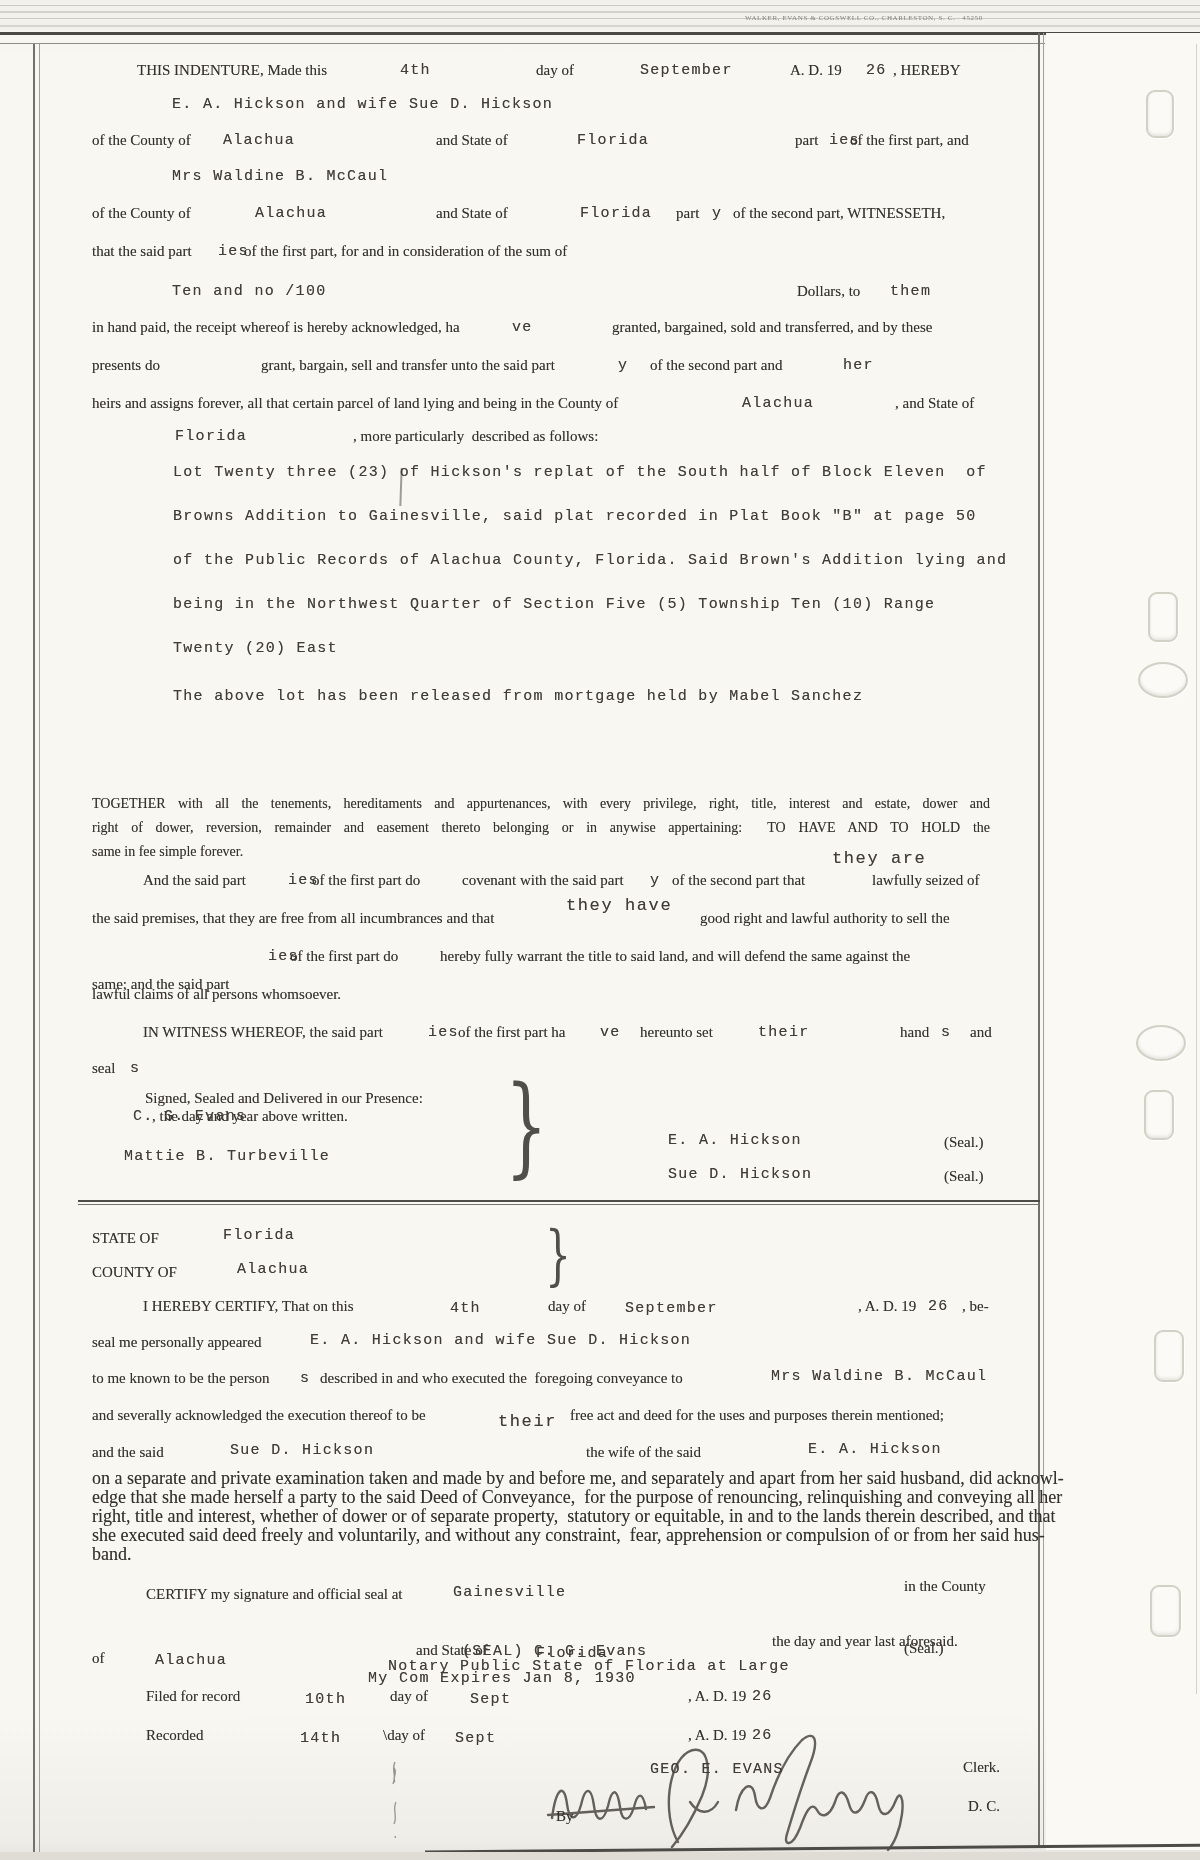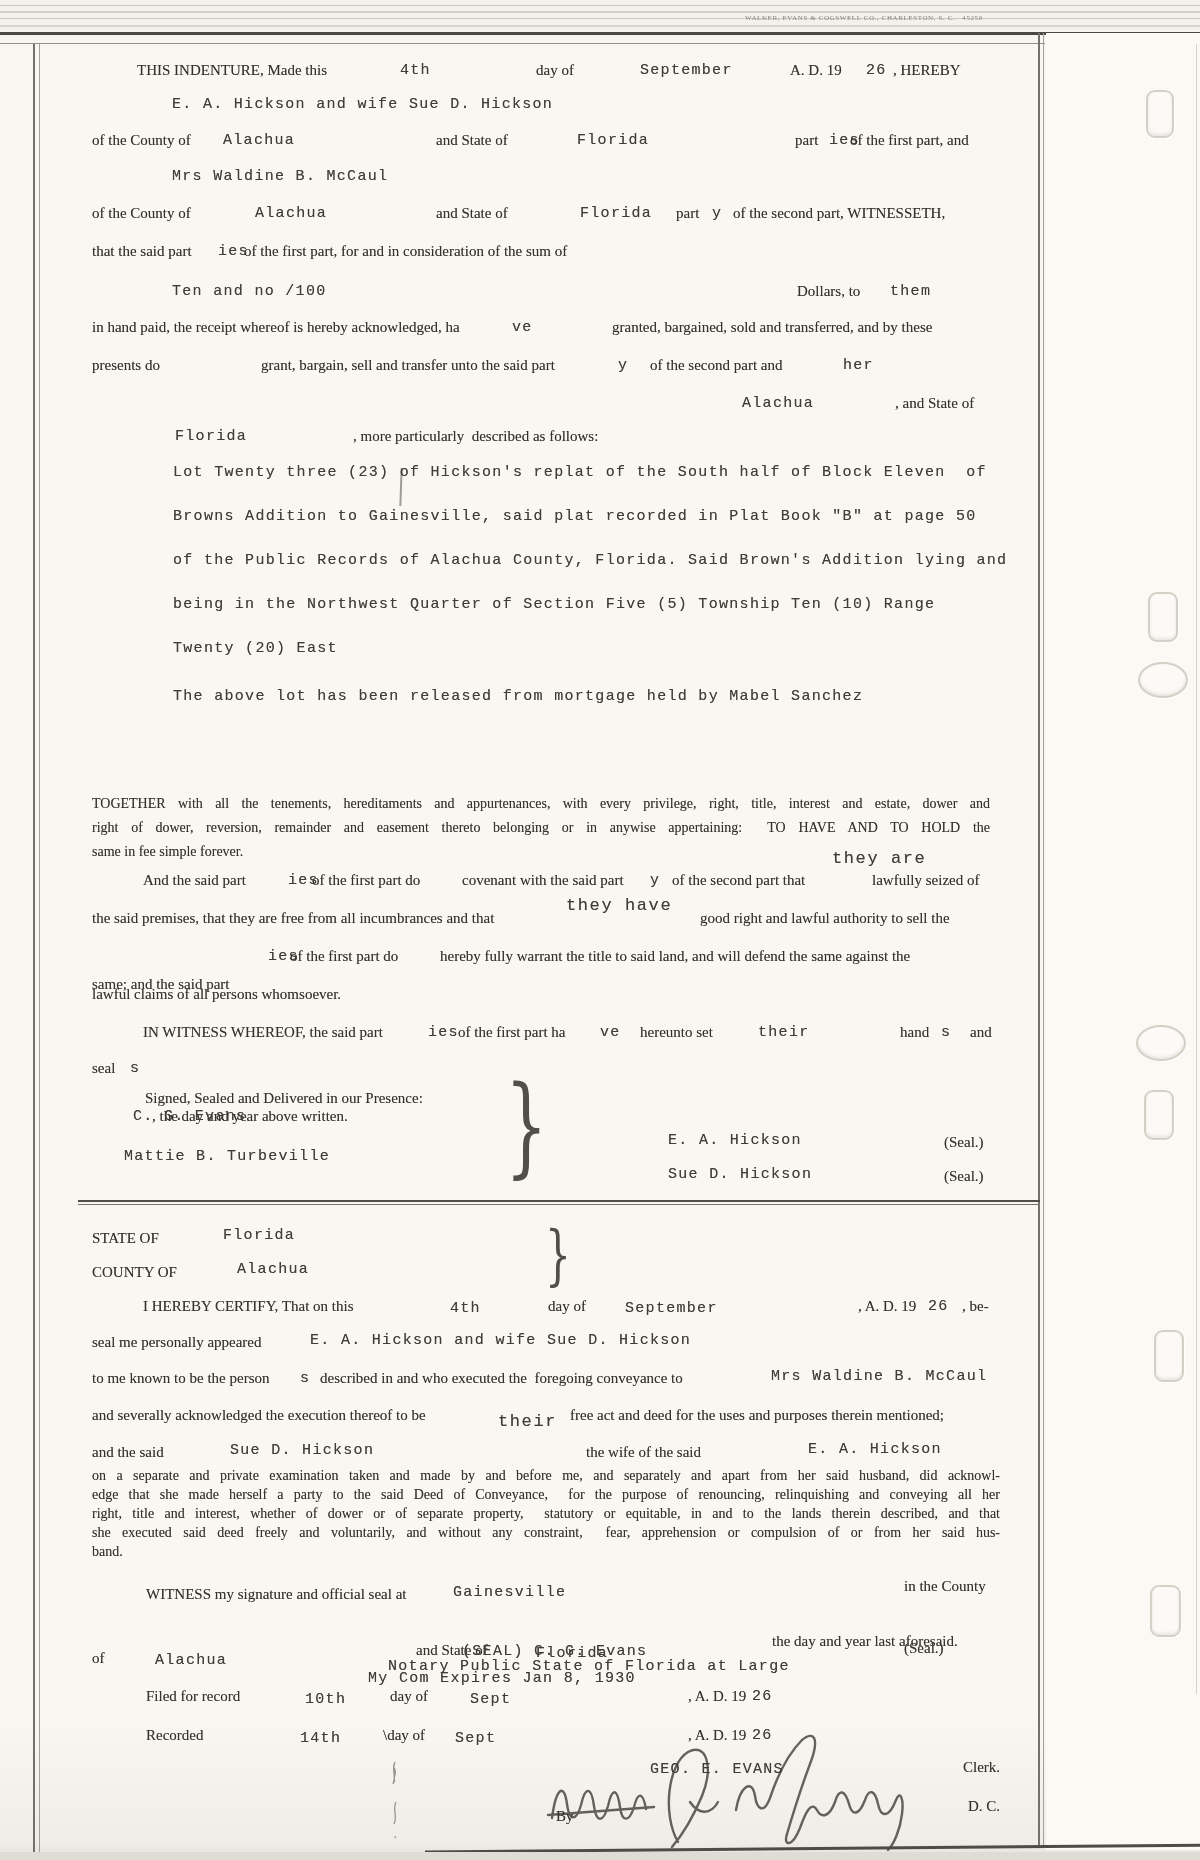"heirs and assigns forever, all" span.seg { html: none -> <span>heirs and assigns forever, all that certain parcel of land lying and being in the County of</span> }
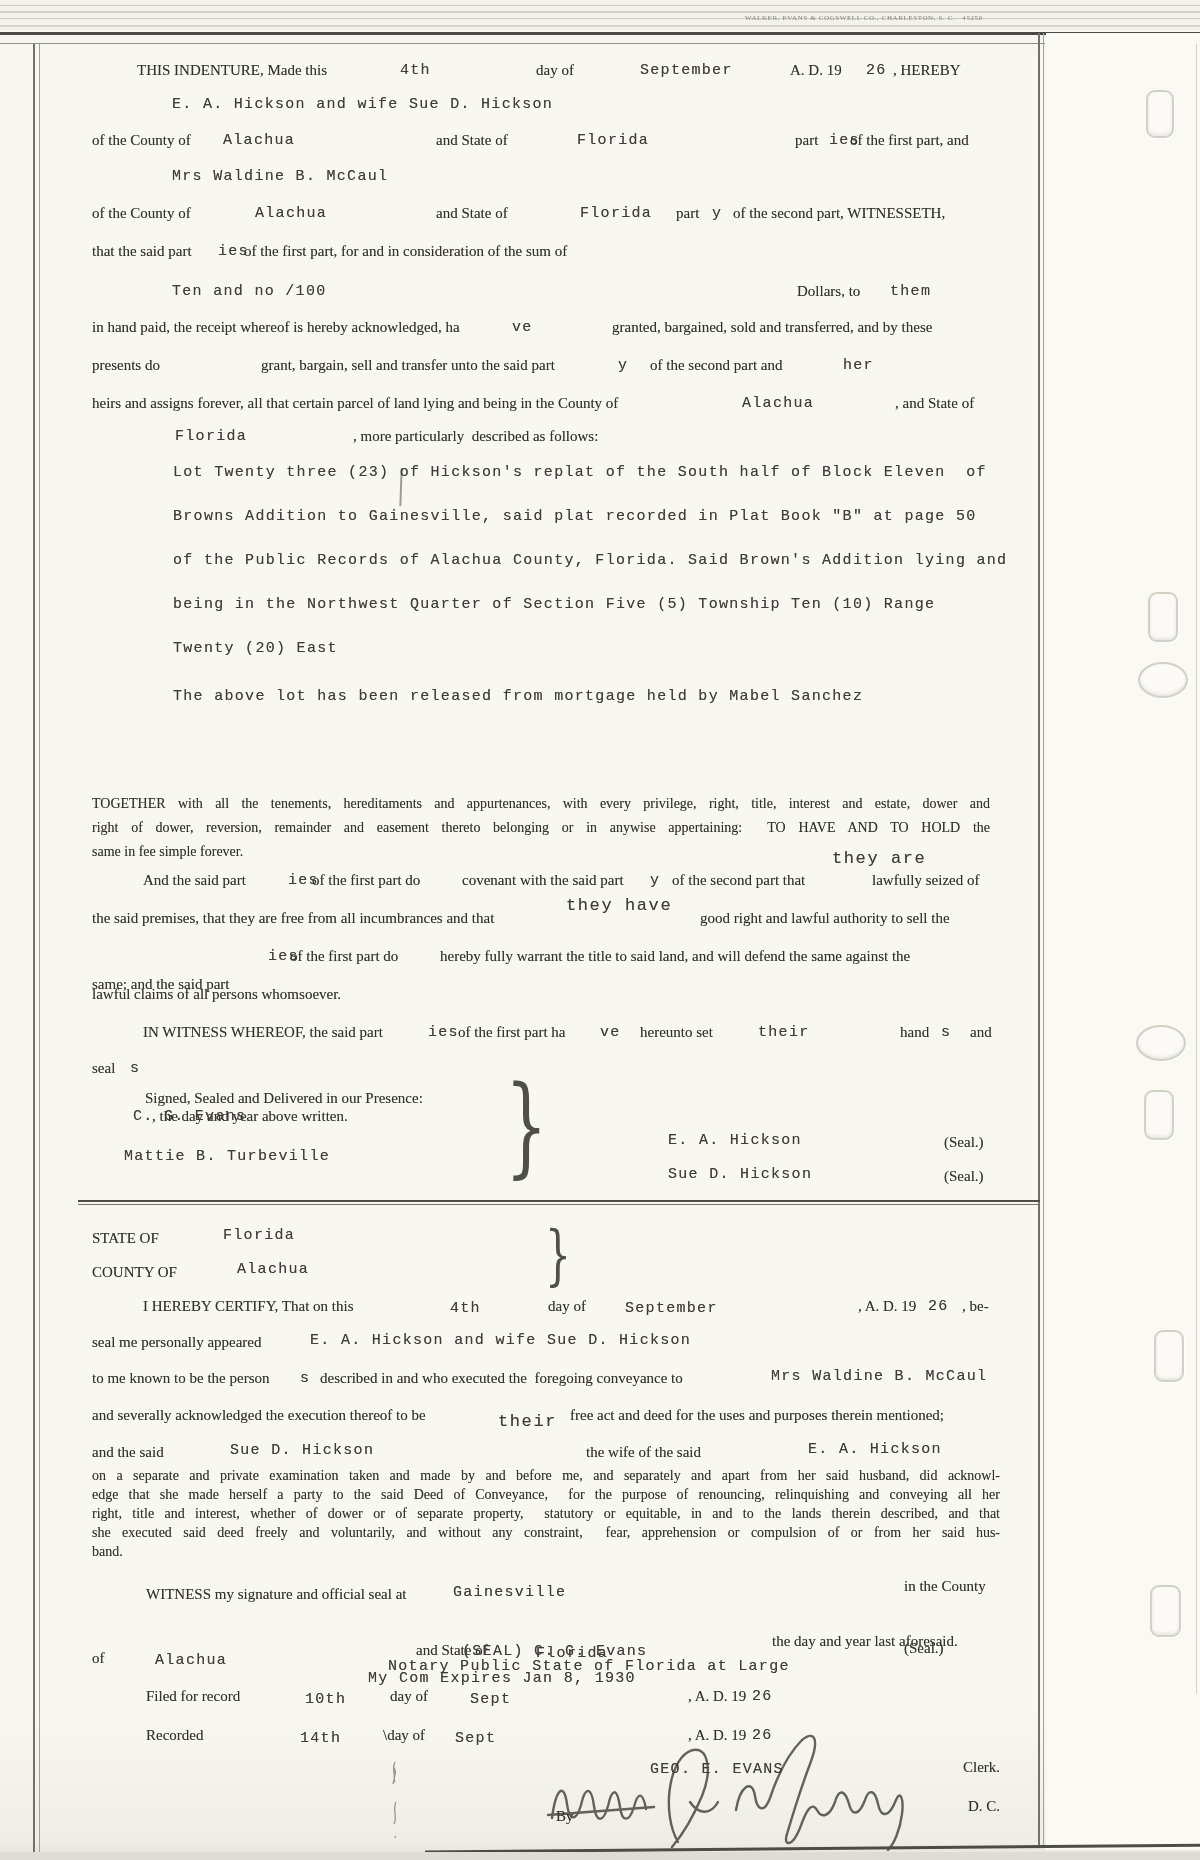"on a separate and private" .printed.xs { font-size: 14px -> 18px }
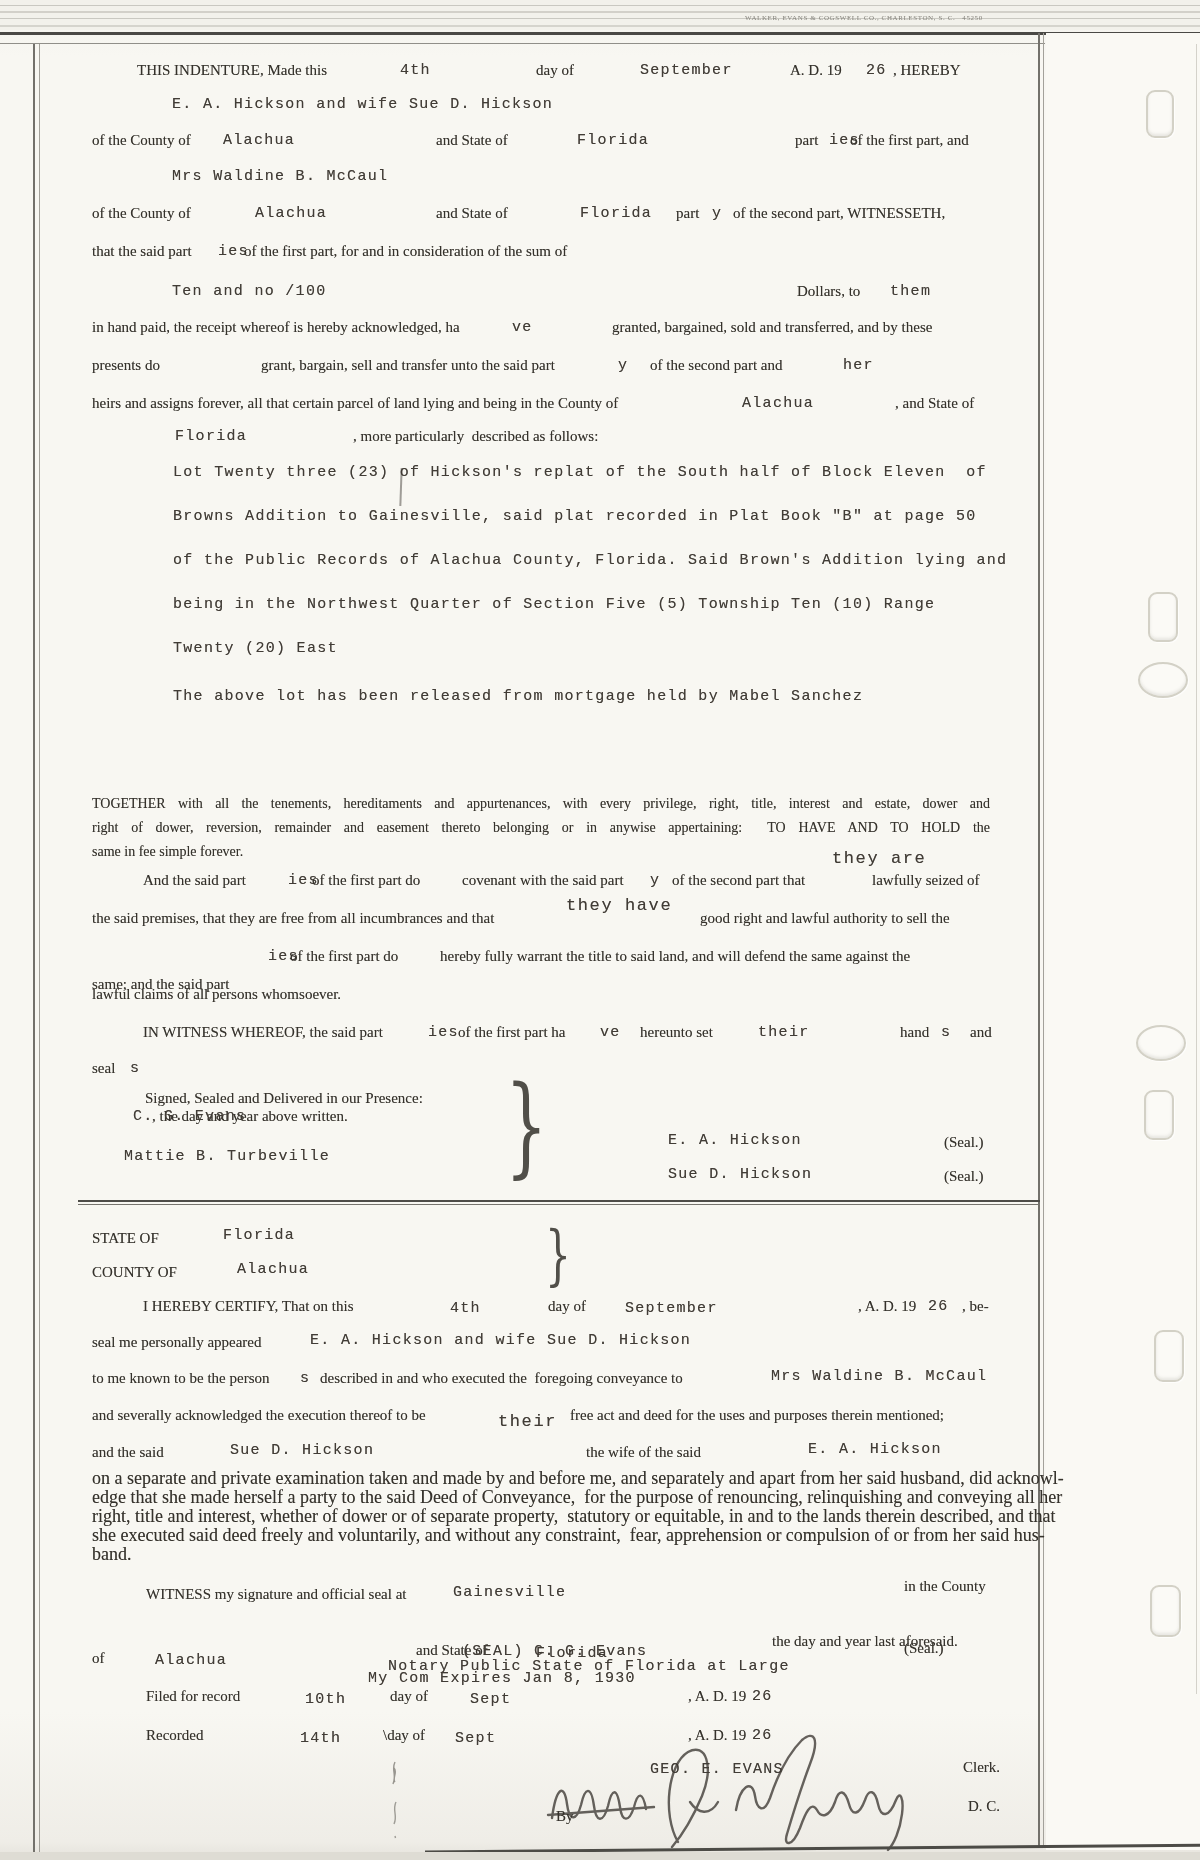"WITNESS my signature and official" span.seg { text: WITNESS -> CERTIFY }
